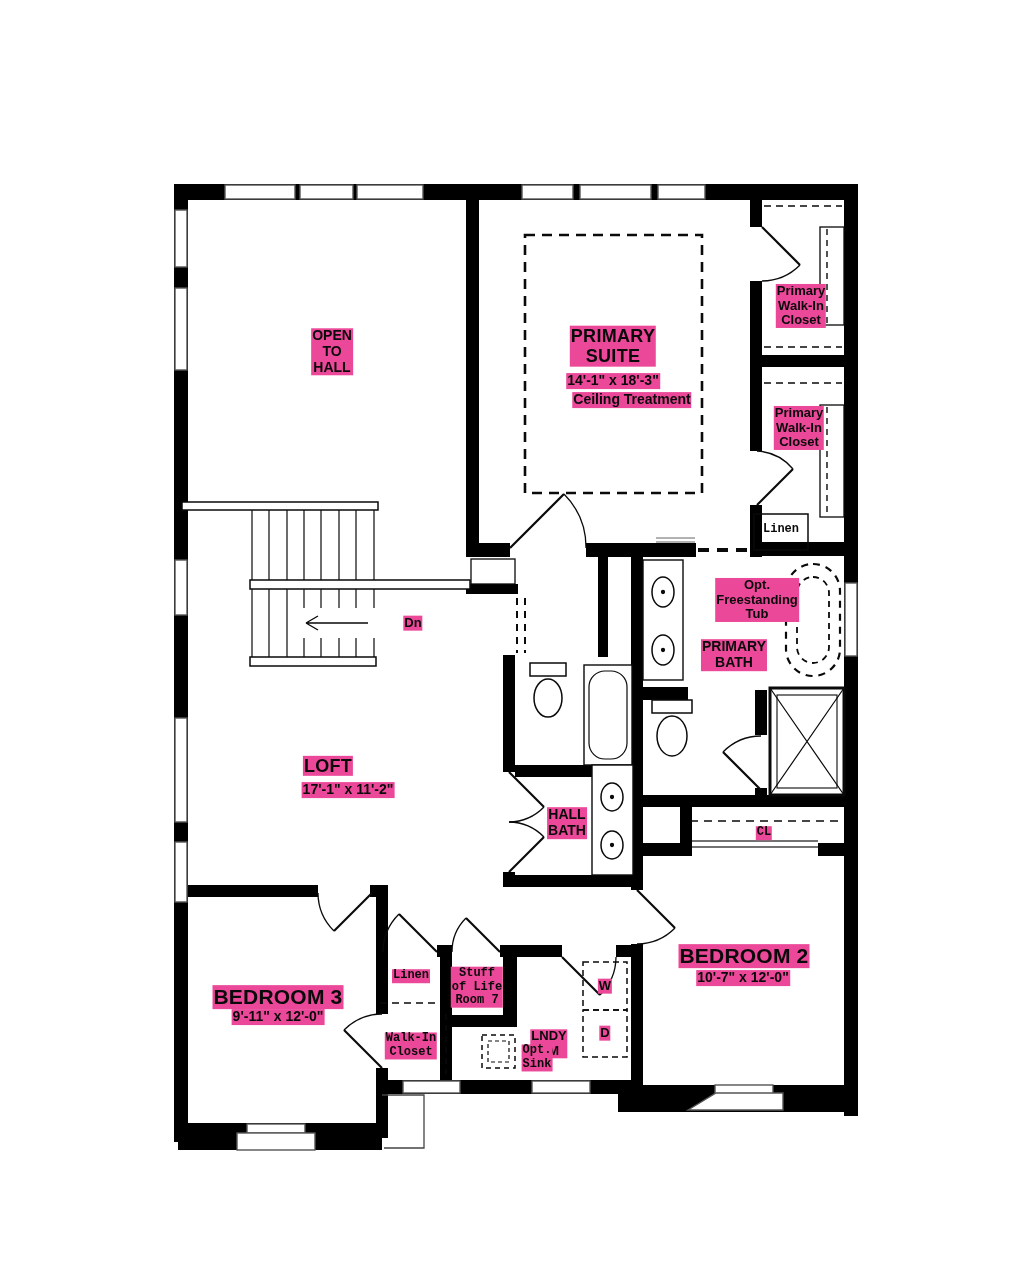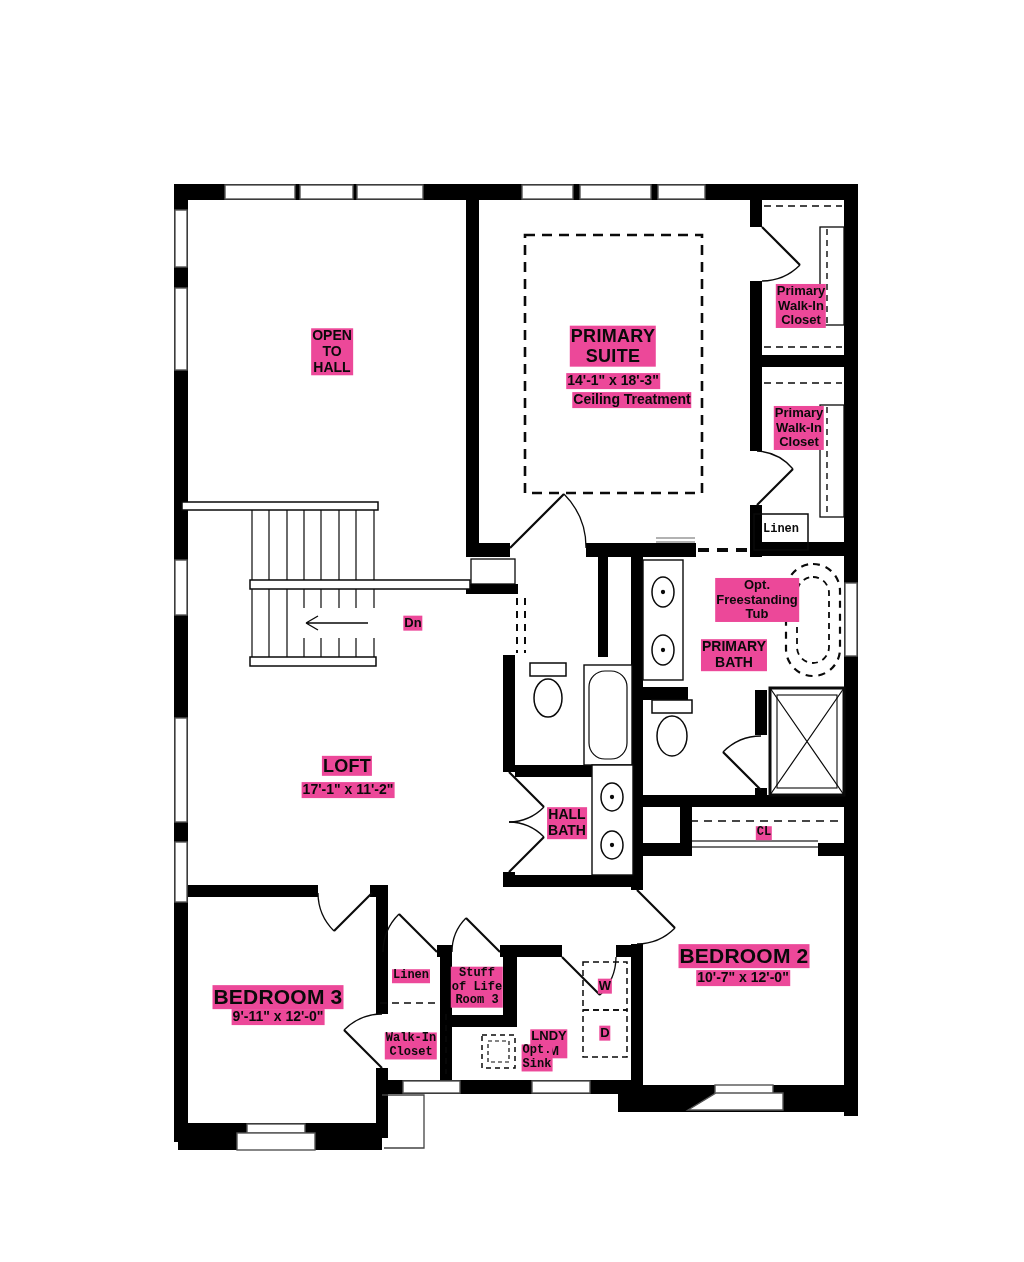"LOFT" div.lbl { left: 347px -> 328px }
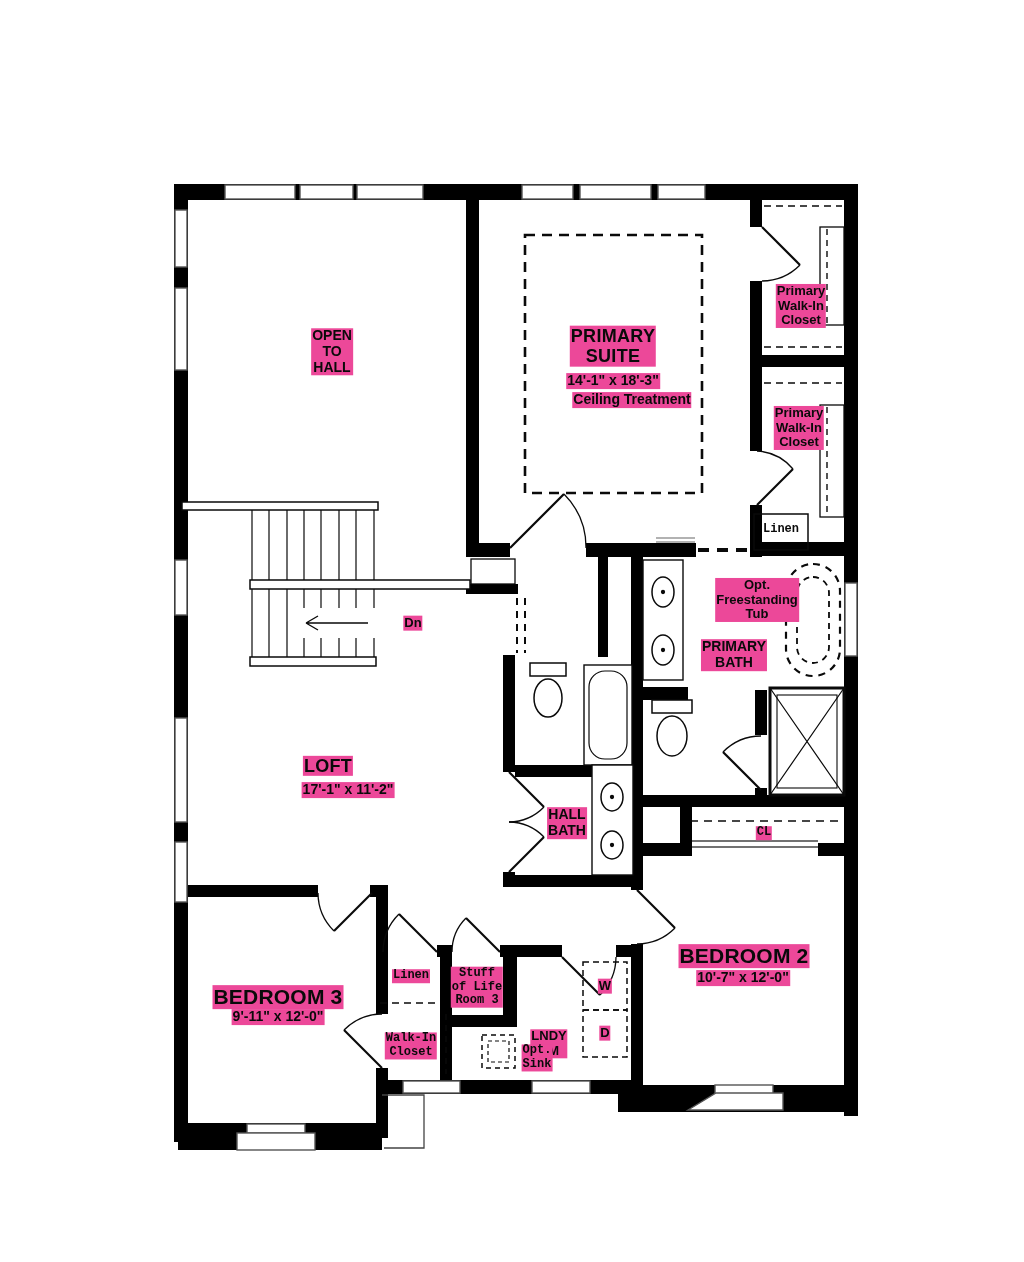"Stuff" div.lbl { text: 3 -> 7 }
